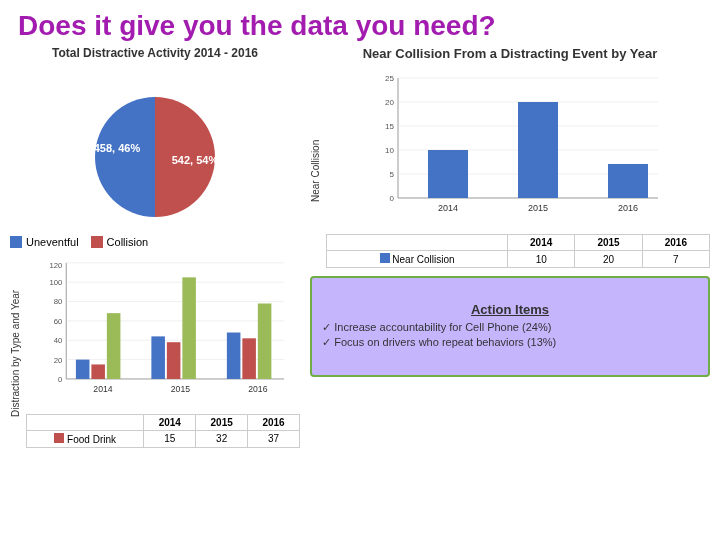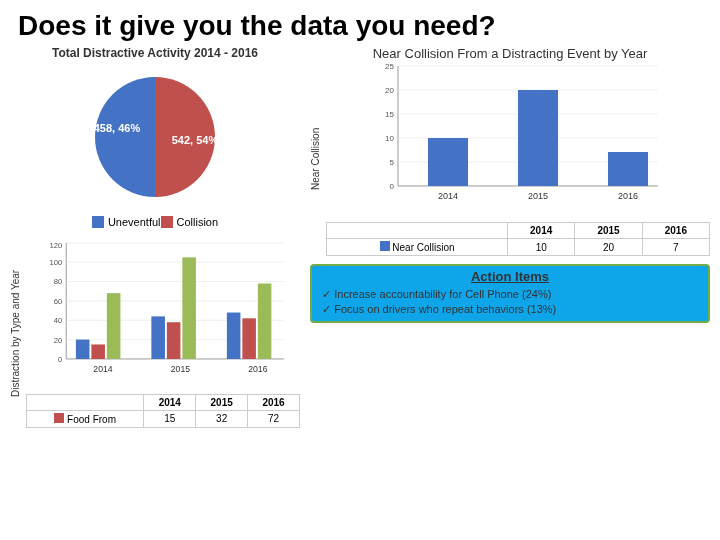"Does it give you the" #main-title { color: #000000 -> #a21caf }
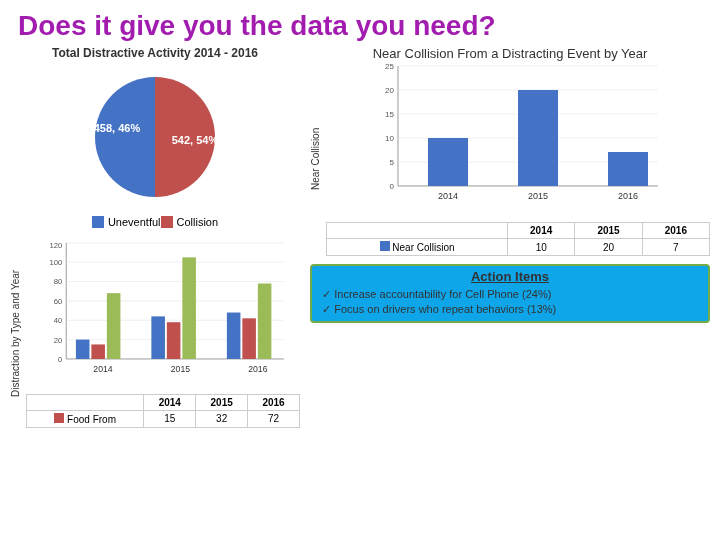"Total Distractive Activity 2014 -" .pie-title { margin-bottom: 0 -> 20px }
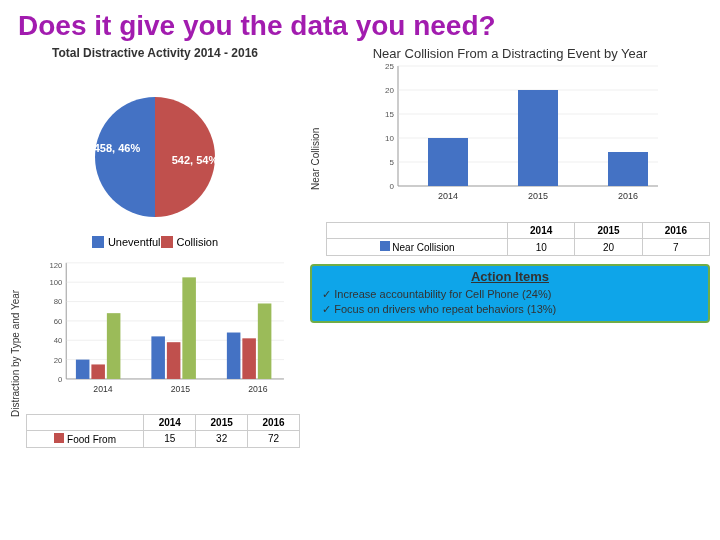"Near Collision From a Distracting" .nc-title { font-weight: normal -> bold; margin-bottom: 0 -> 12px }
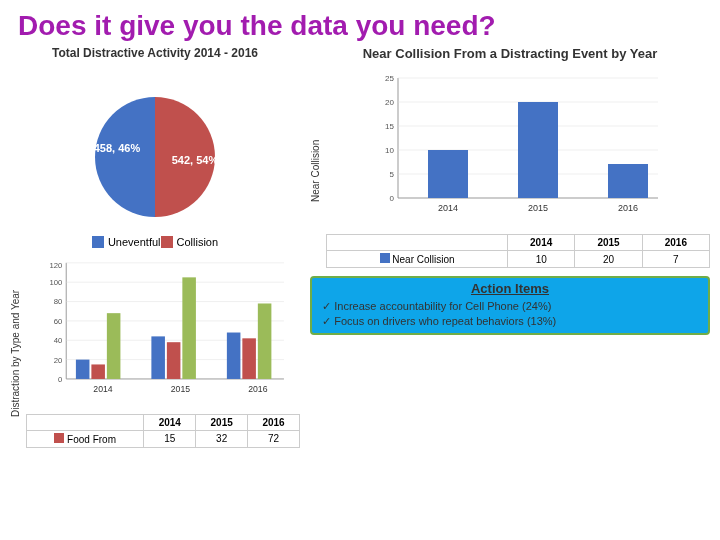"Uneventful" .pie-legend { gap: 0 -> 12px; justify-content: center -> none }
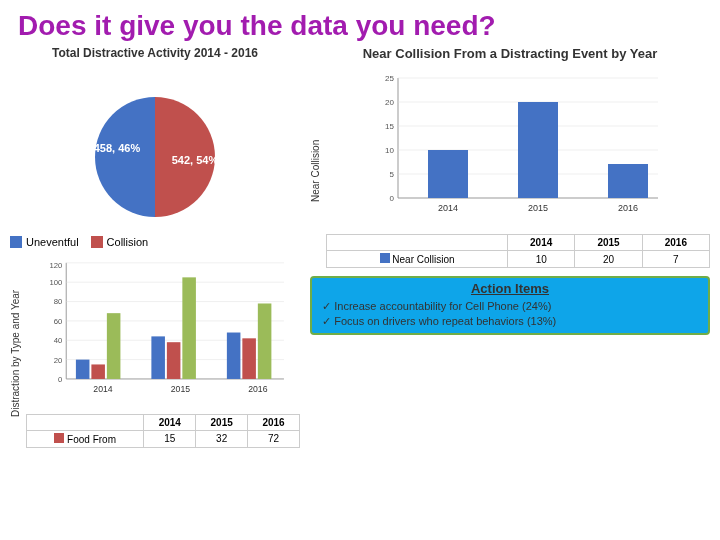"Action Items" .action-items { background: #0ea5e9 -> #c4b5fd; padding: 3px 10px -> 24px 10px }
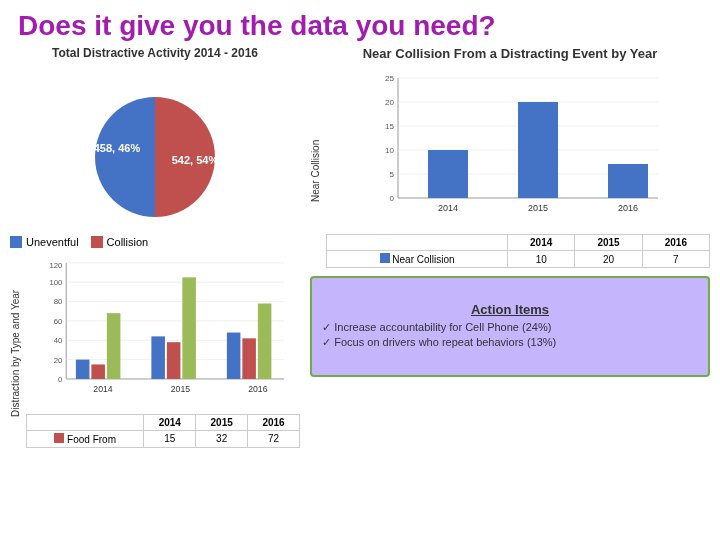"Food From" span { text: From -> Drink }
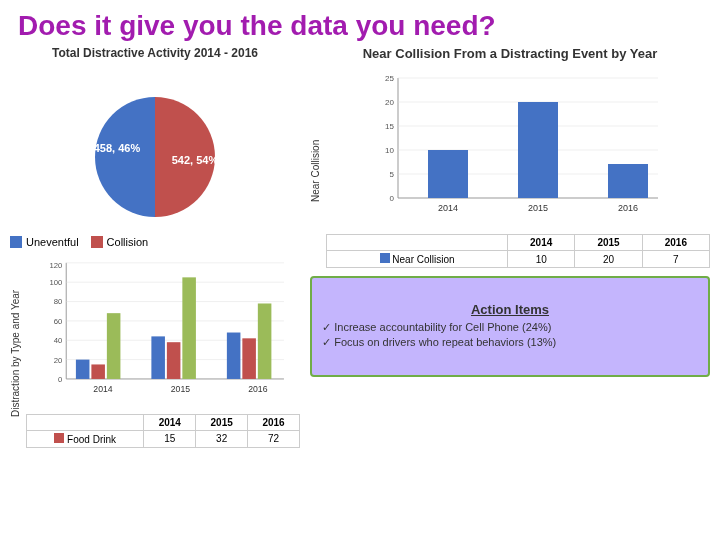"72" td { text: 72 -> 37 }
